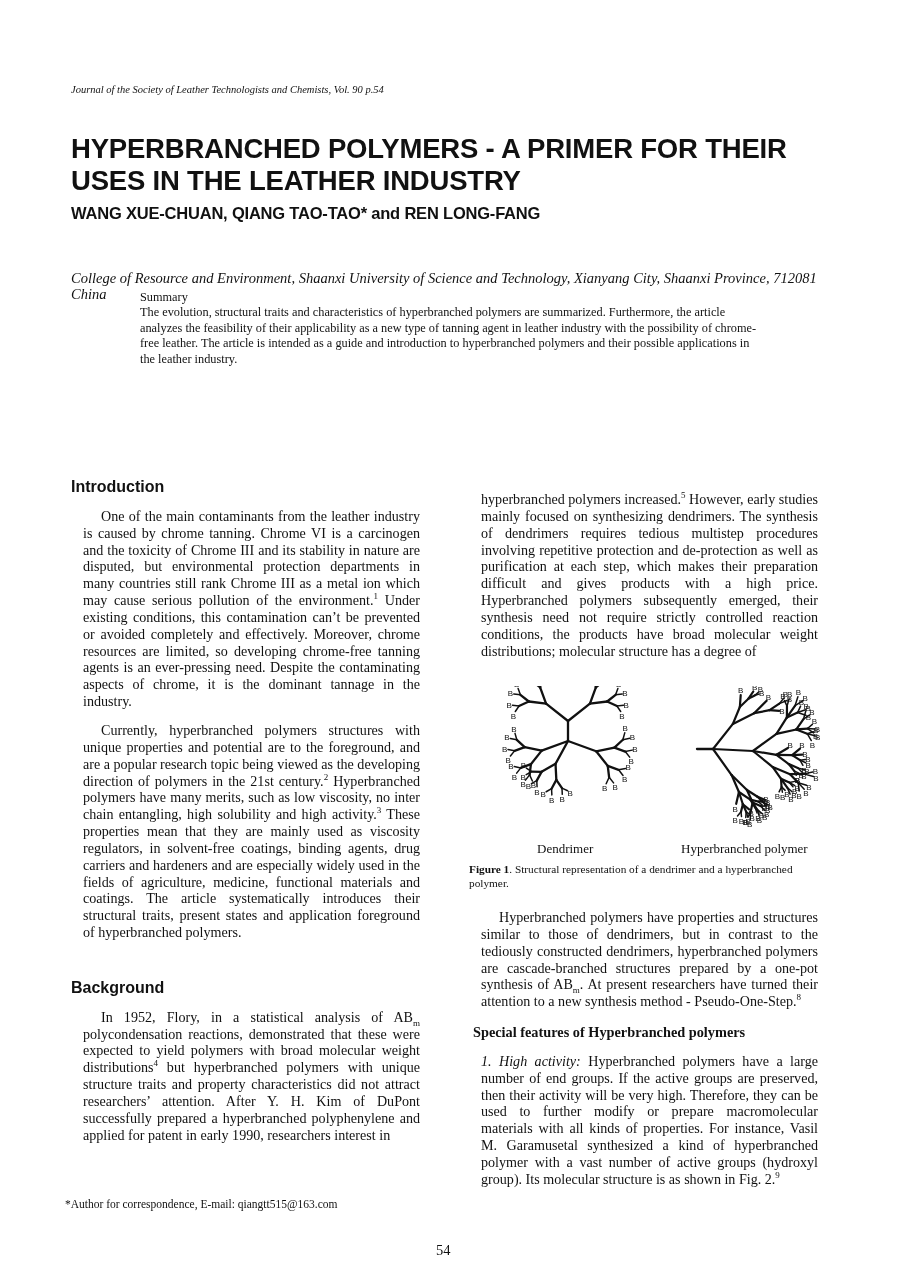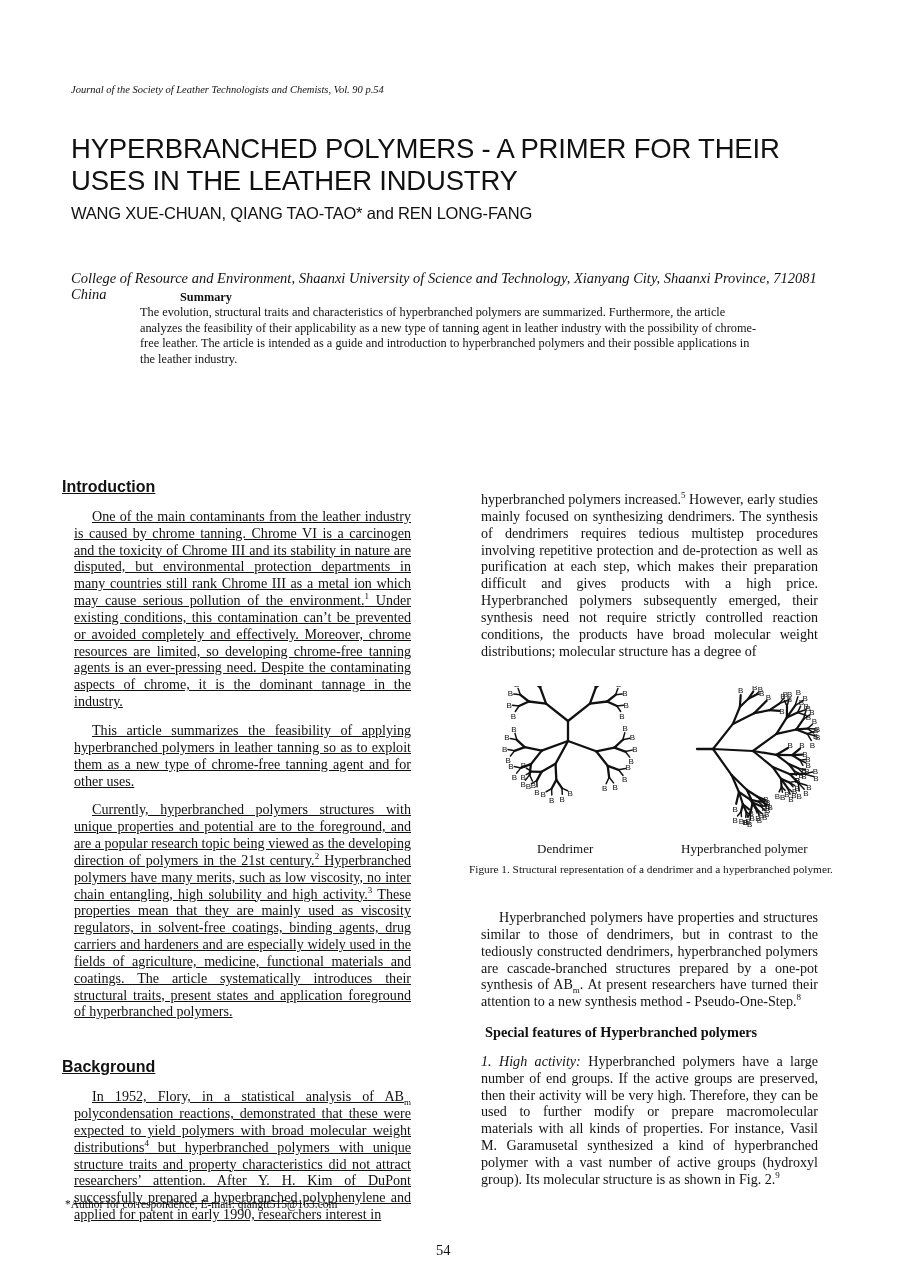"HYPERBRANCHED POLYMERS - A PRIMER" .title { font-weight: normal -> bold }
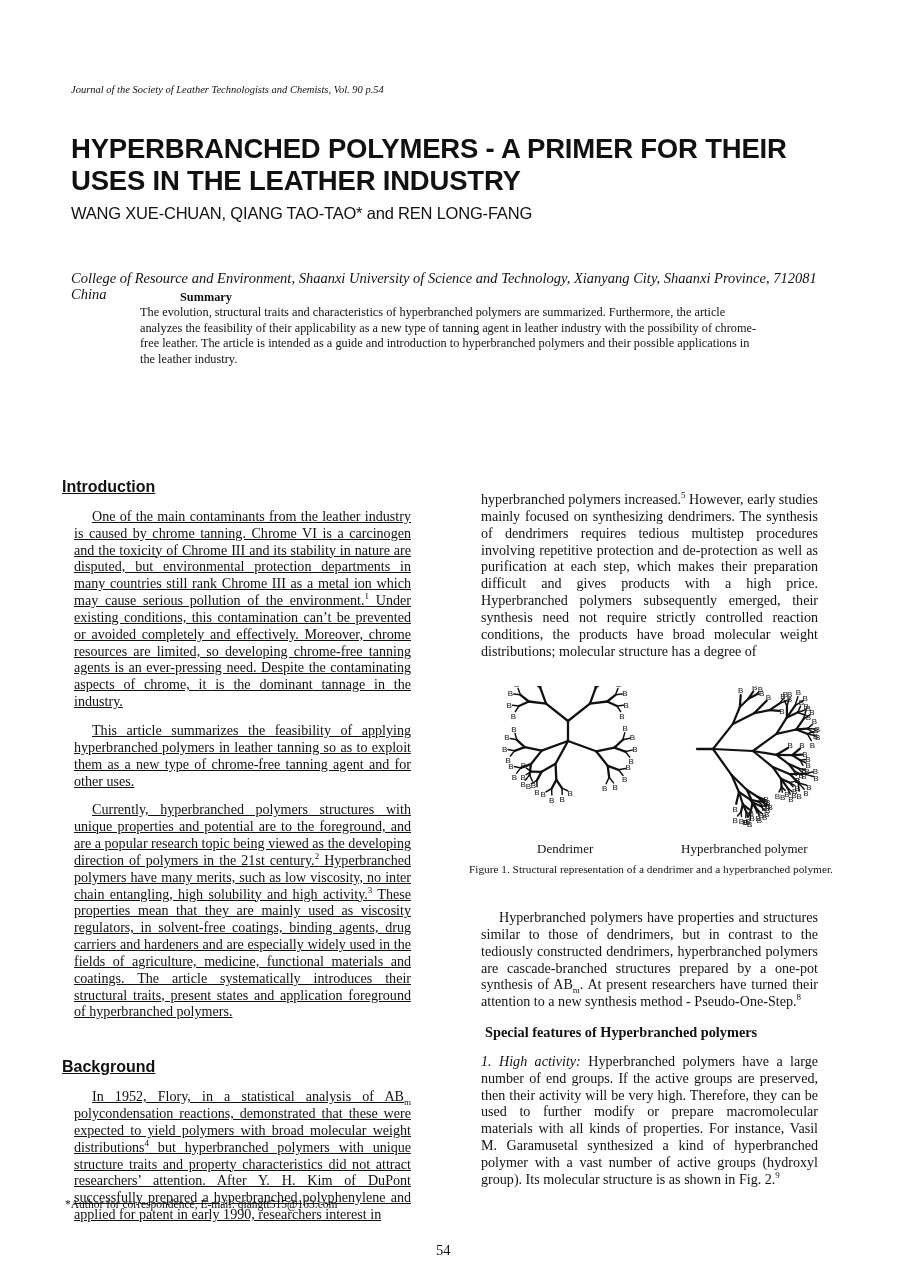"WANG XUE-CHUAN, QIANG TAO-TAO* and" .authors { font-weight: normal -> bold }
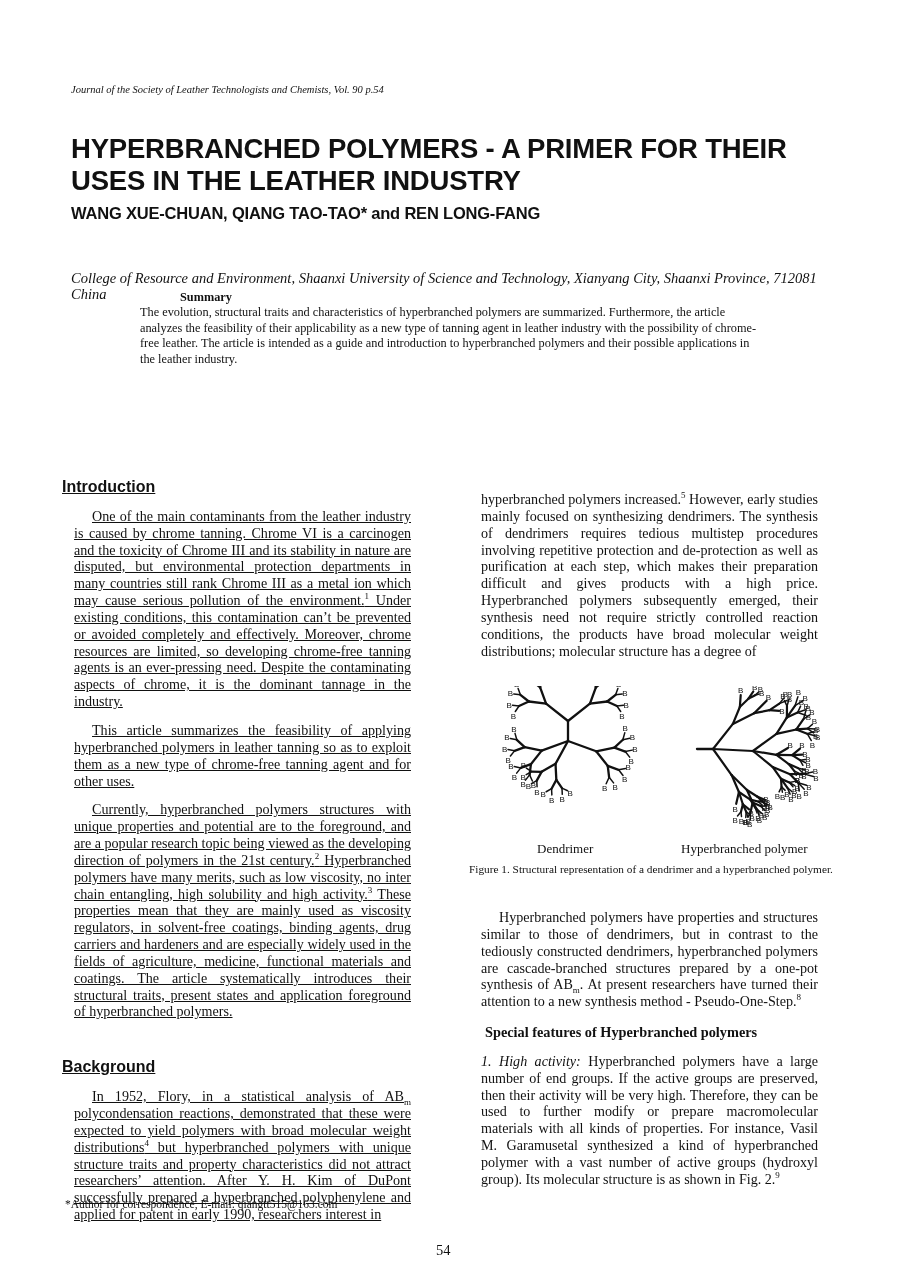"Summary" .summary .h { font-weight: bold -> normal; margin-left: 40px -> none }
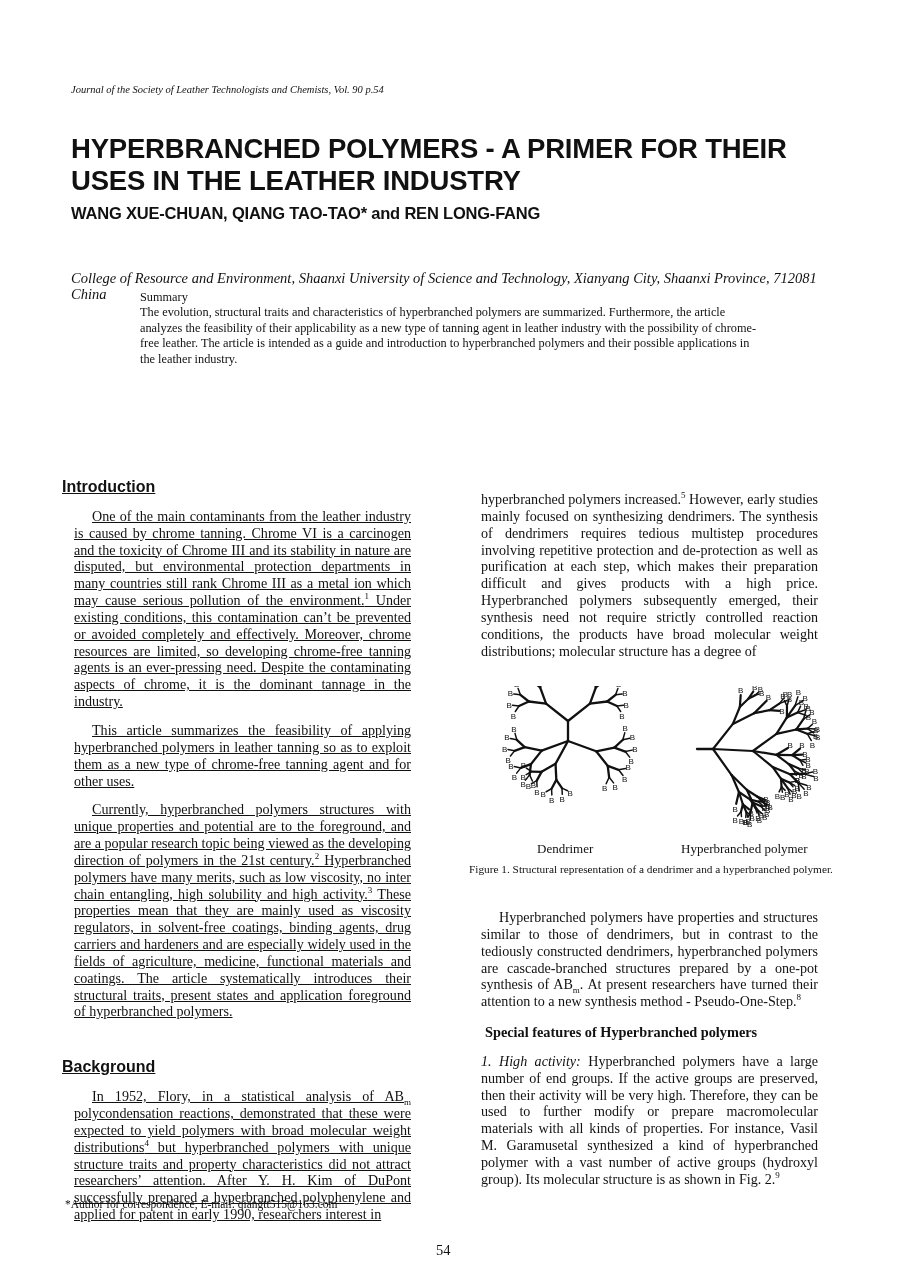"Introduction" .col-left { left: 62px -> 71px; text-decoration: underline -> none }
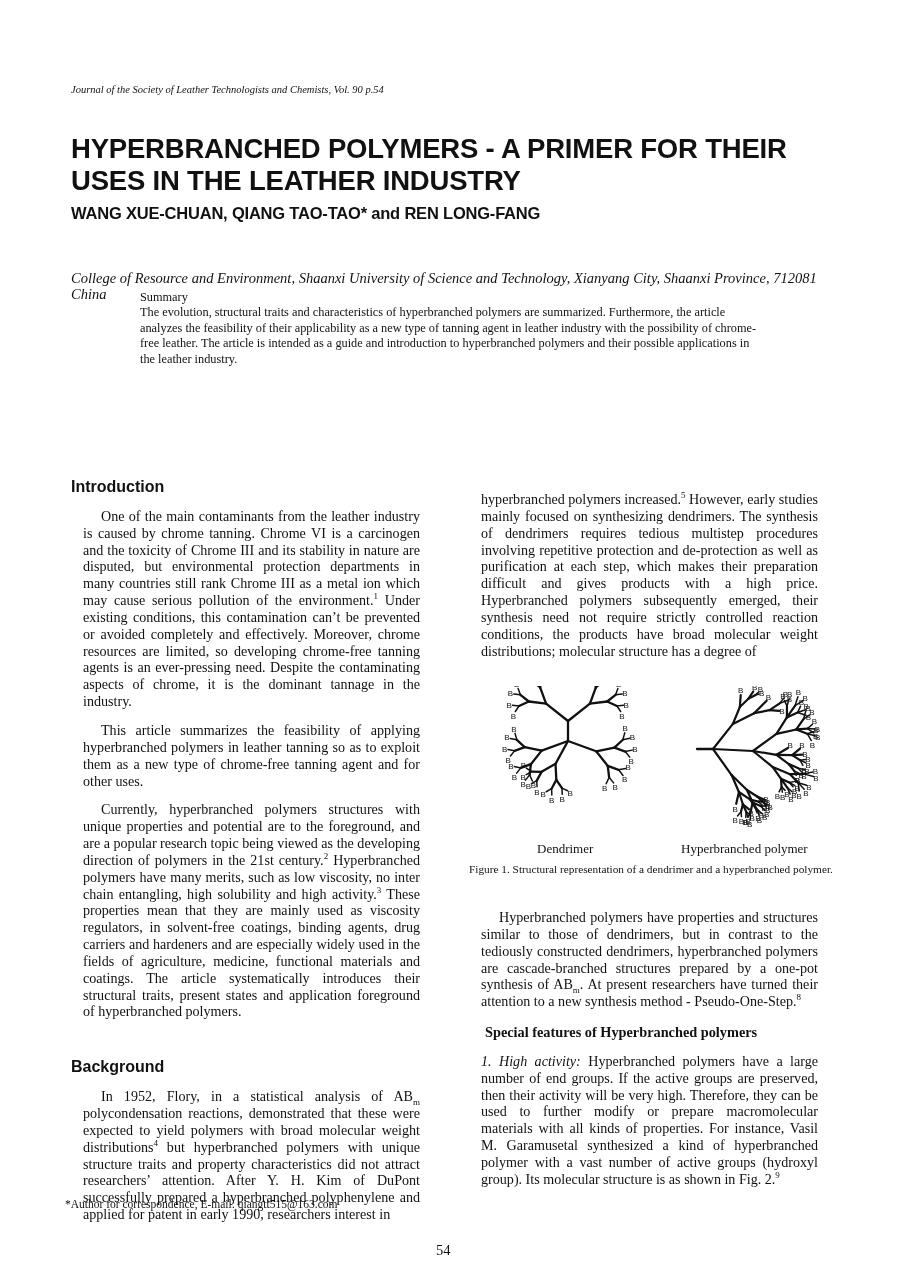"This article summarizes the feasibility" p { html: <p>This article summarizes the feasibility of applying hyperbranched polymers in leather tanning so as to exploit them as a new type of chrome-free tanning agent and for other uses.</p> -> none }
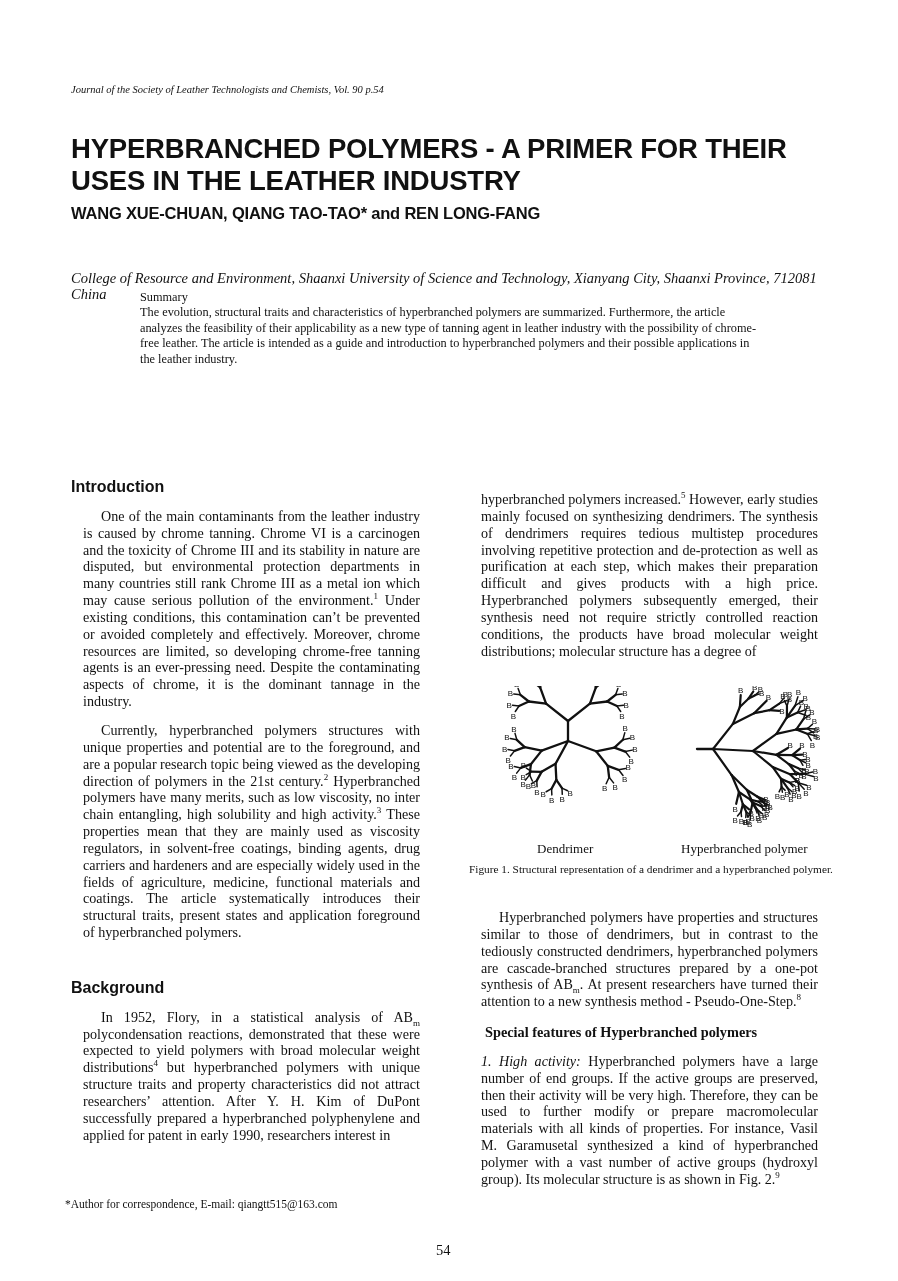"Figure 1" .caption b { font-weight: normal -> bold }
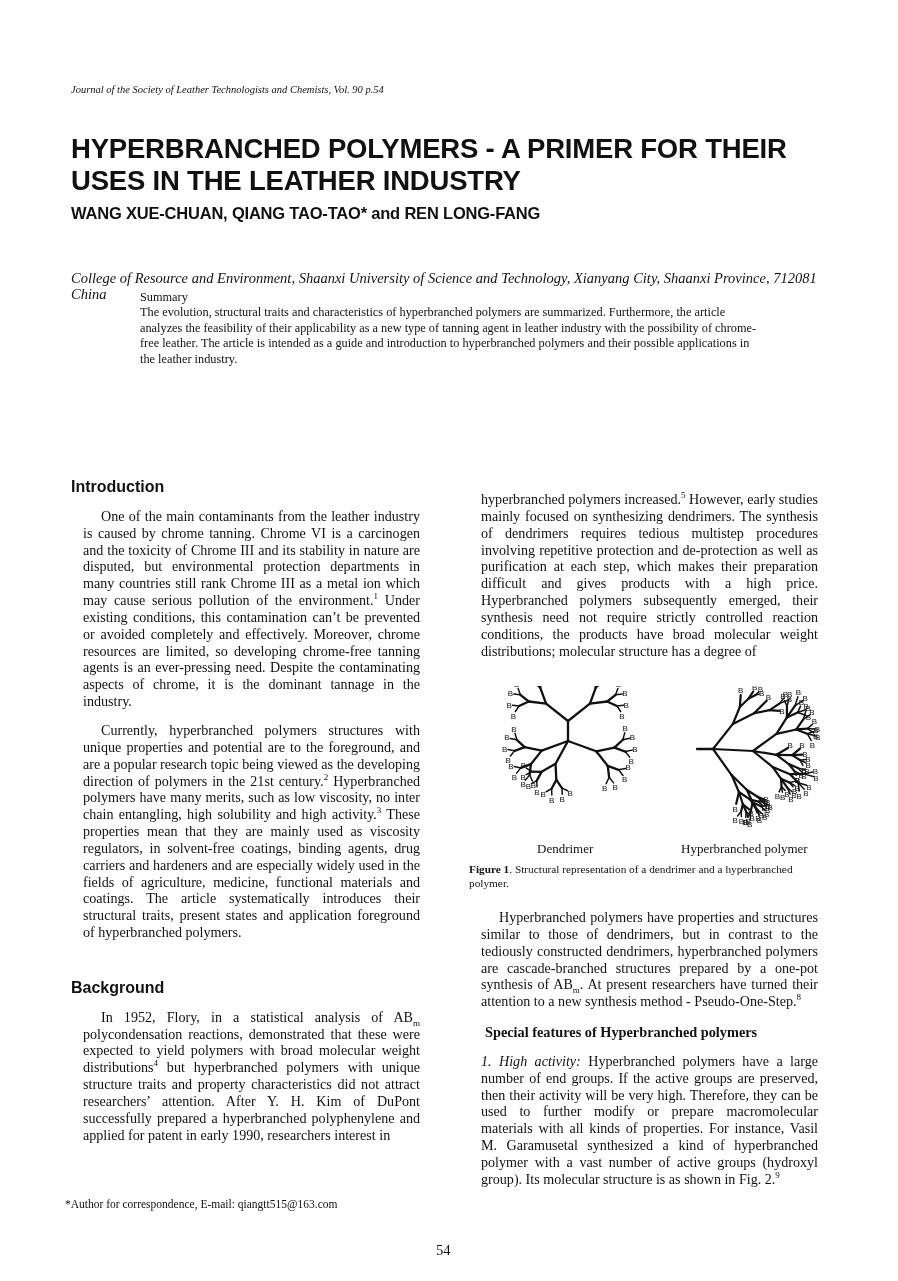"Special features of Hyperbranched" .subsec-h { margin: 14px 0 2px 16px -> 14px 0 2px 4px }
